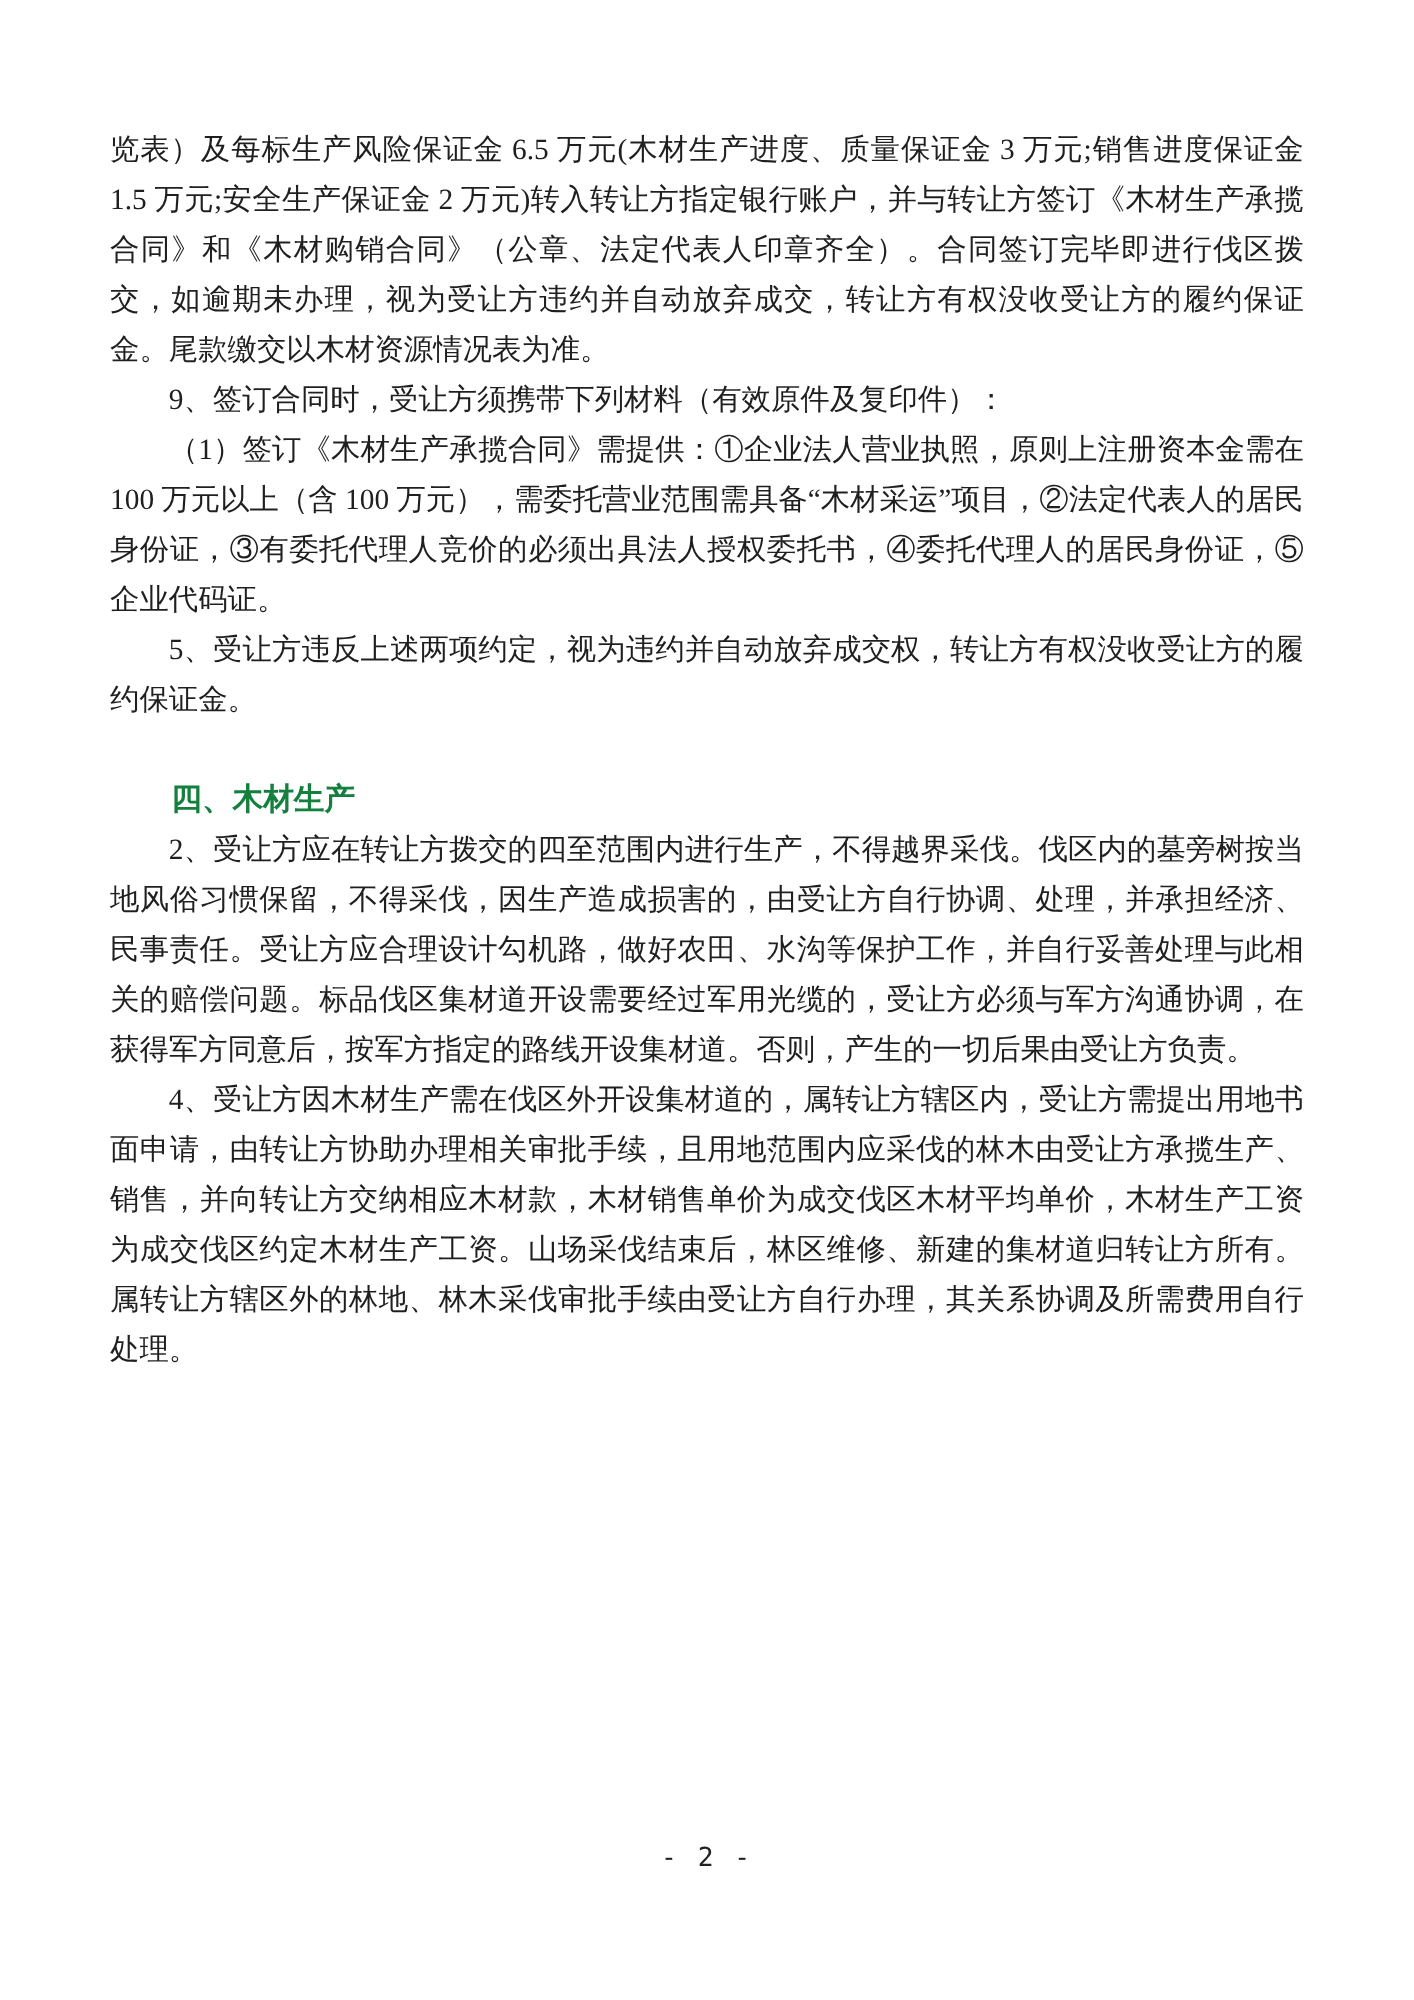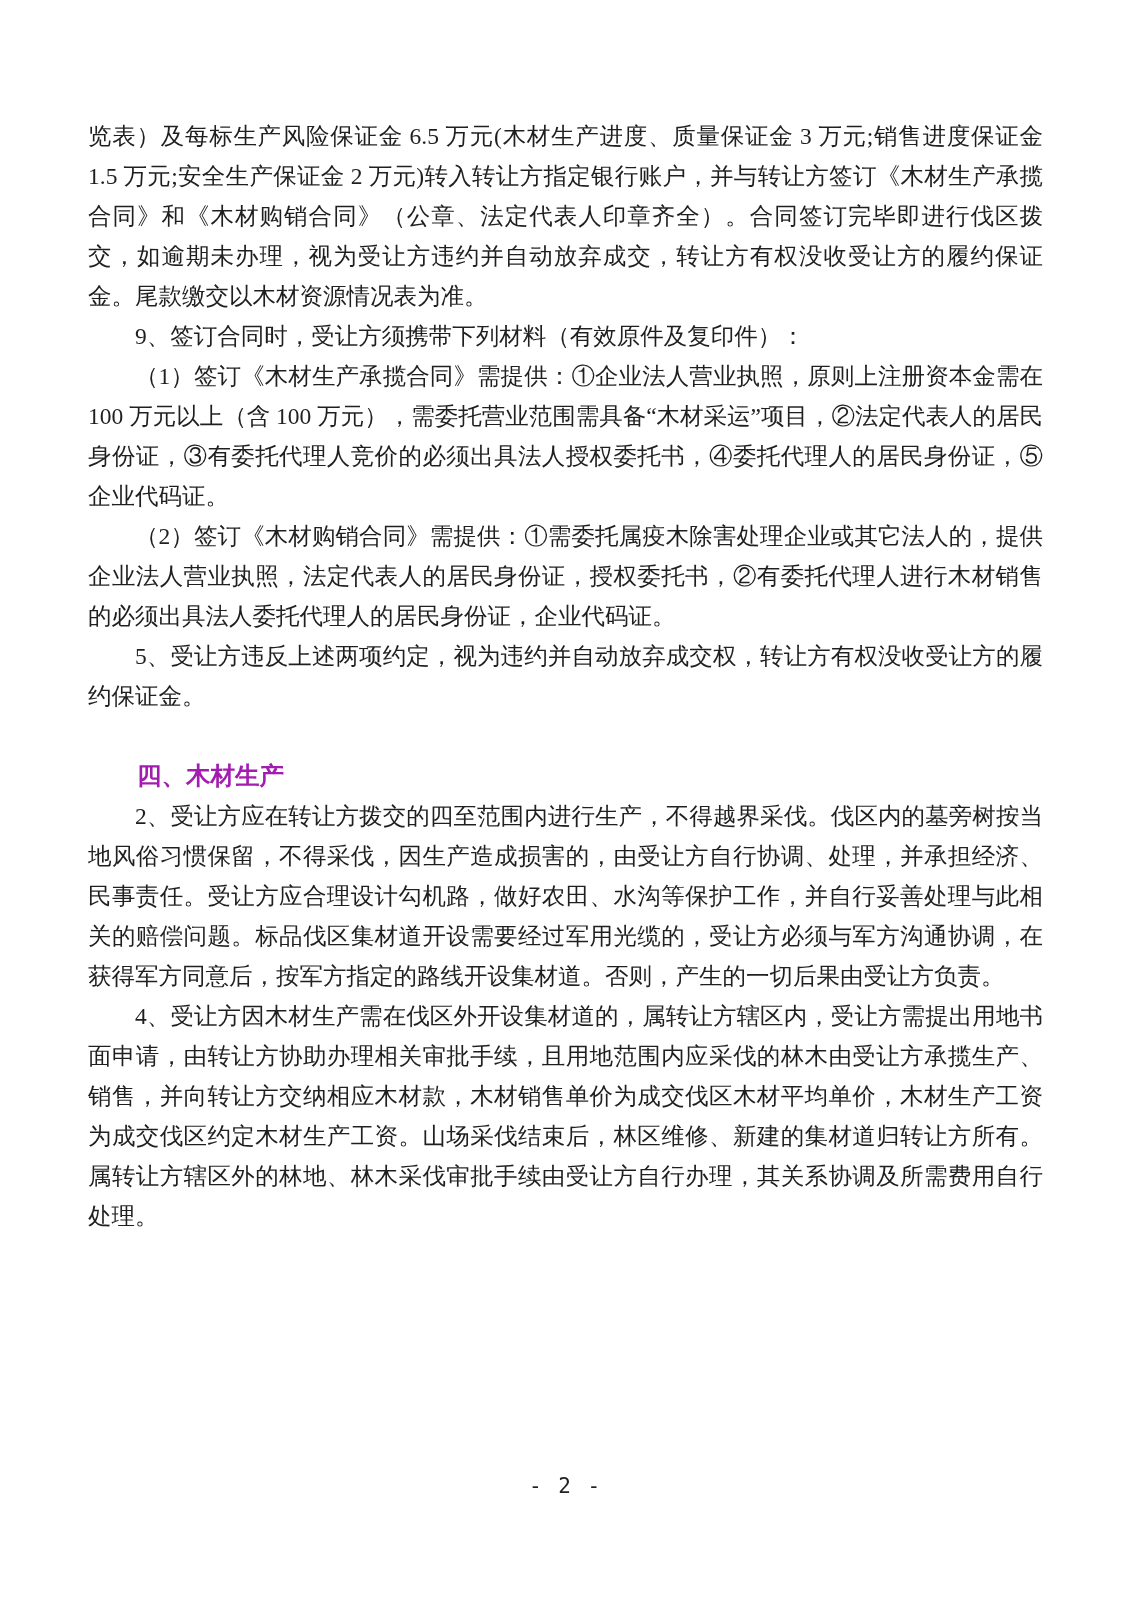"览表）及每标生产风险保证金 6.5 万元(木材生产进度、质量保证金 3" .content { top: 116px -> 100px }
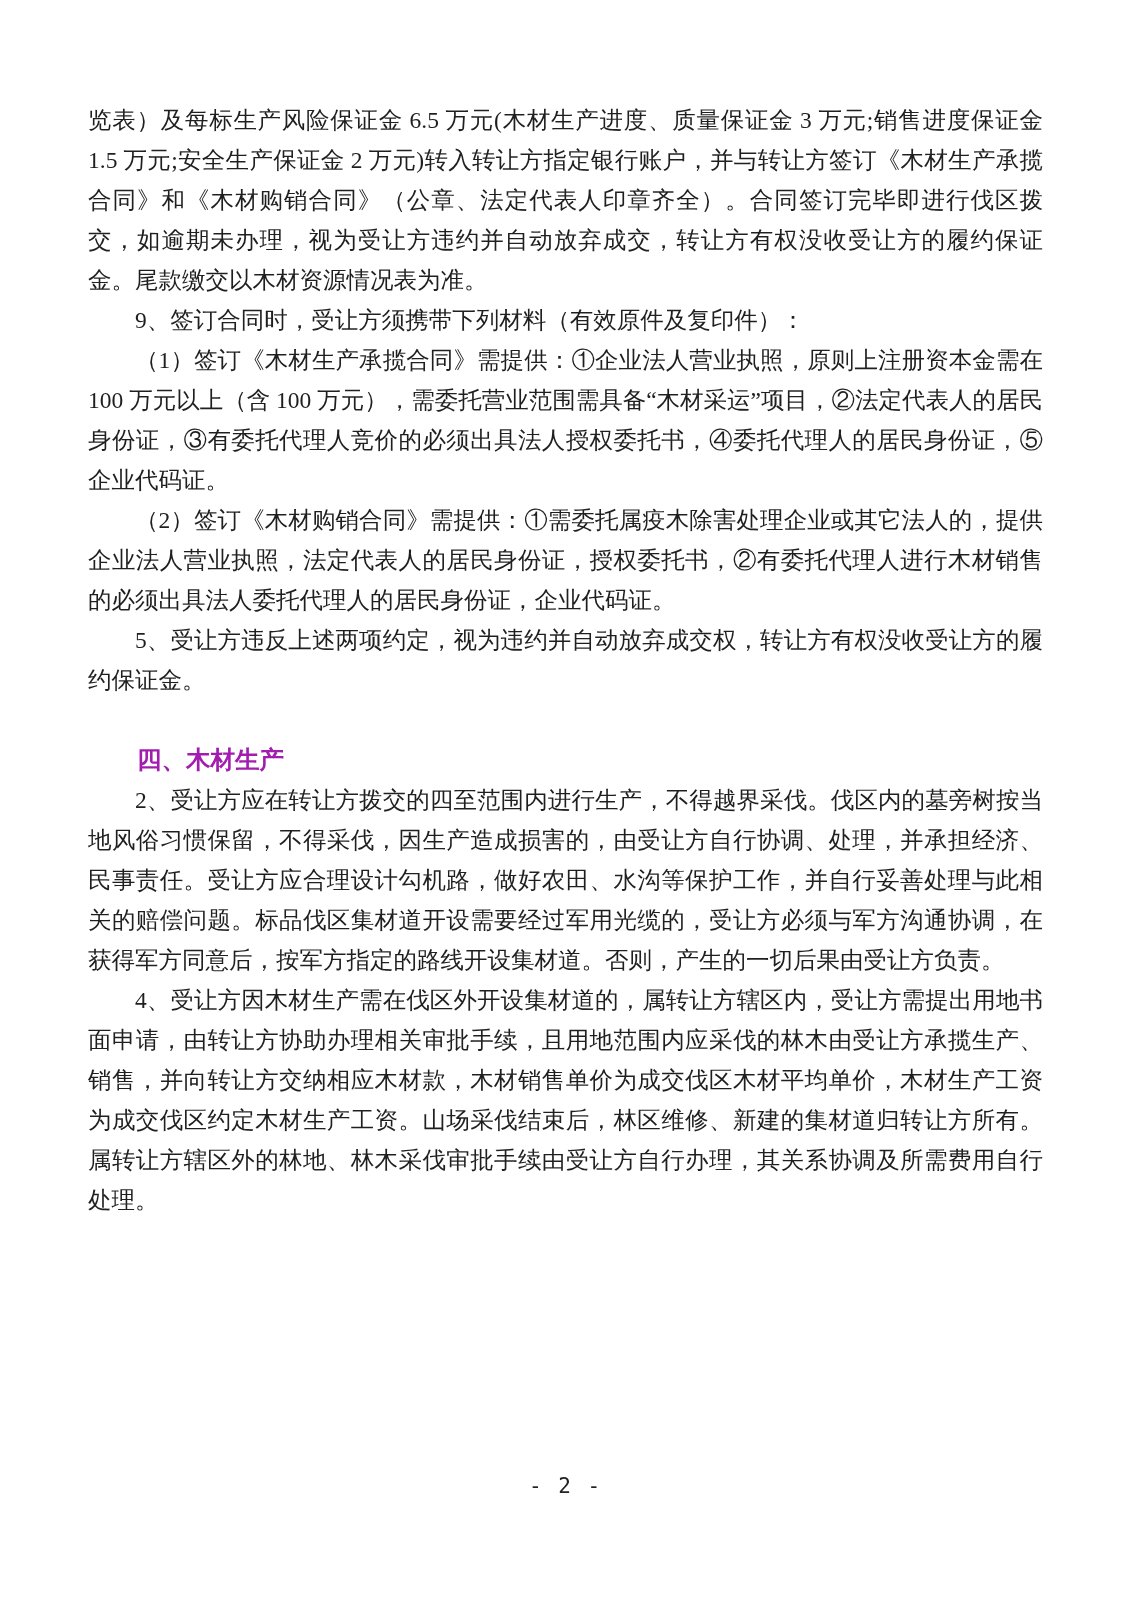"（2）签订《木材购销合同》需提供：①需委托属疫木除害处理企业或其它法人的，提供企" p.para { html: <p>（2）签订《木材购销合同》需提供：①需委托属疫木除害处理企业或其它法人的，提供企业法人营业执照，法定代表人的居民身份证，授权委托书，②有委托代理人进行木材销售的必须出具法人委托代理人的居民身份证，企业代码证。</p> -> none }
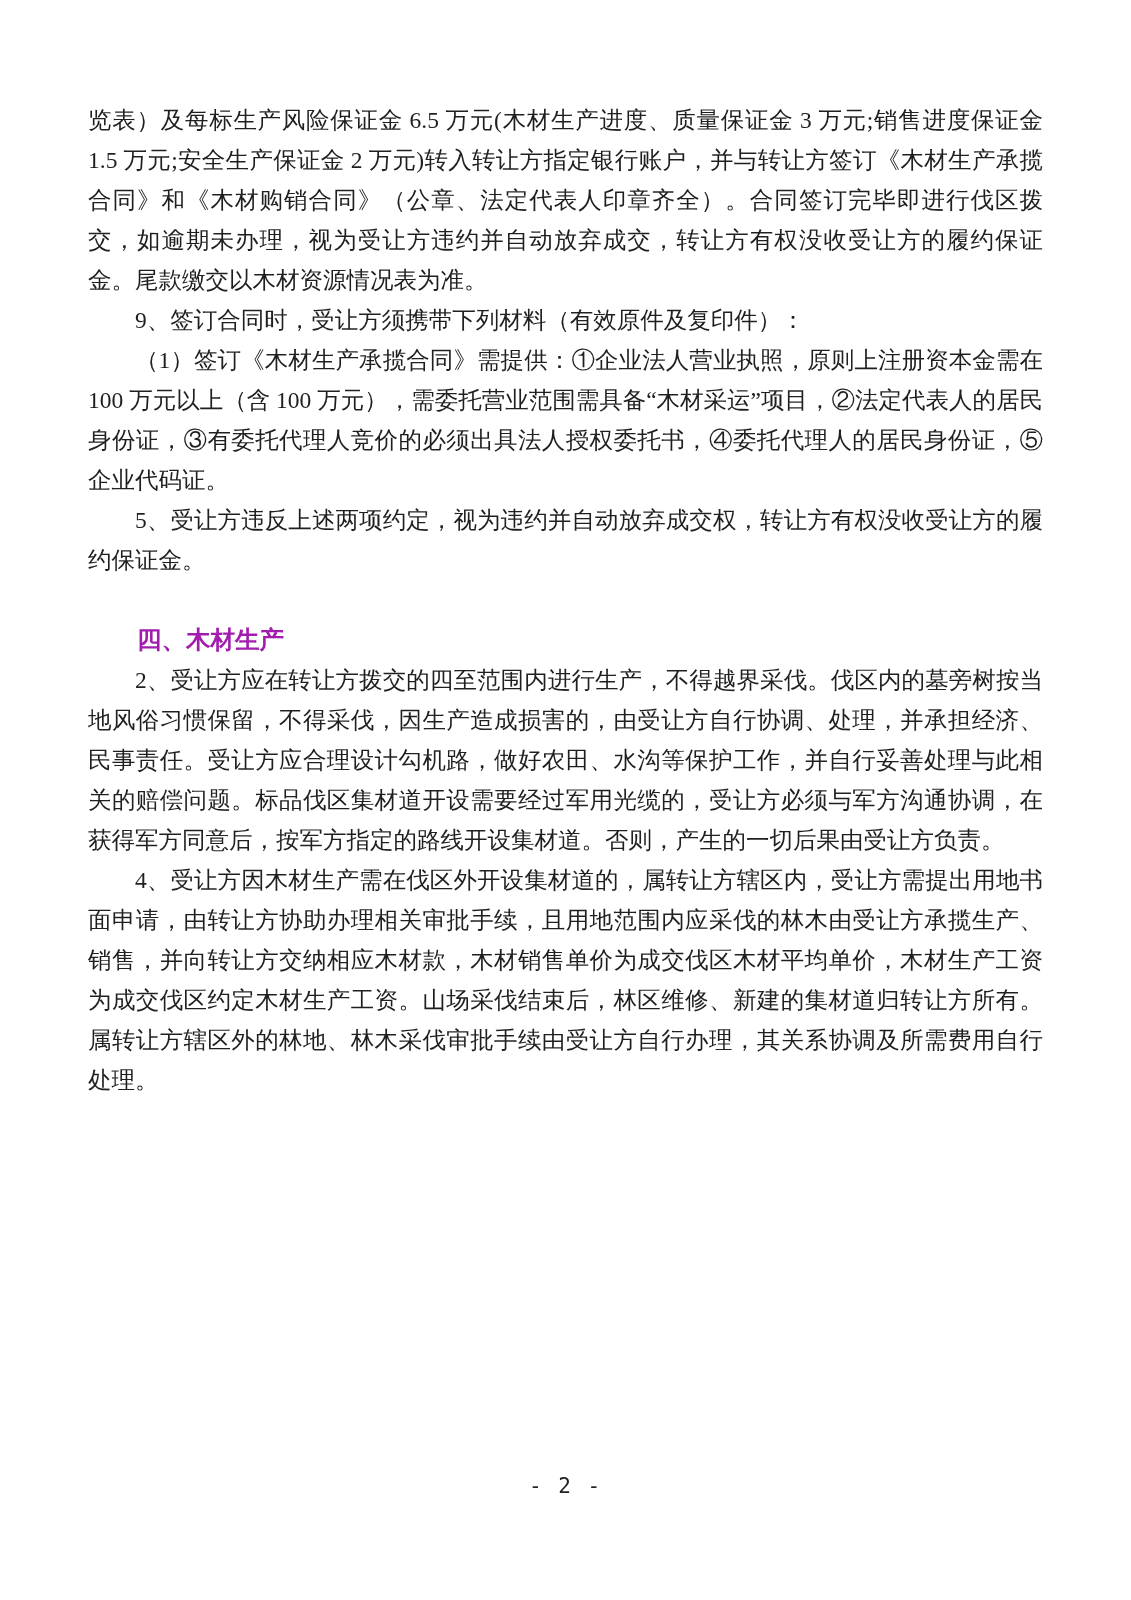"四、木材生产" .heading { color: #a21caf -> #15803d }
